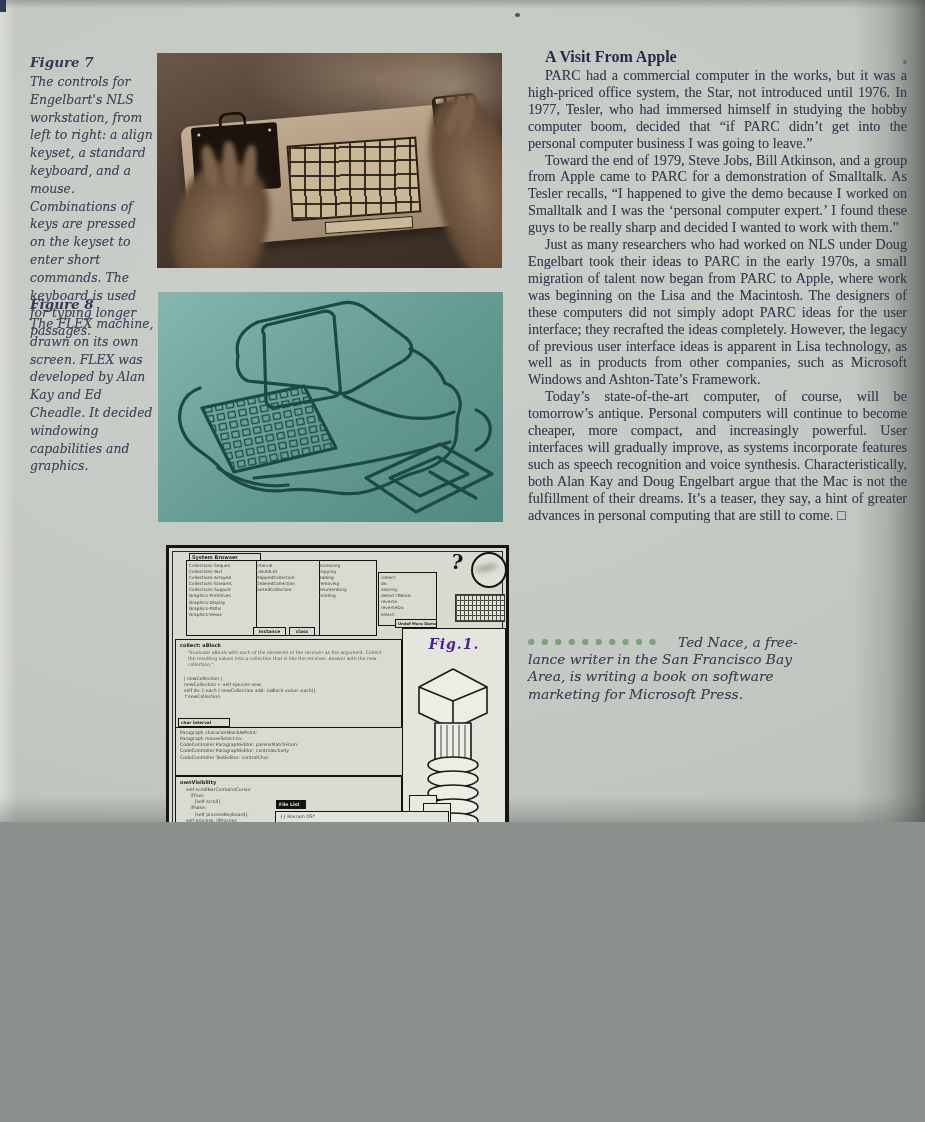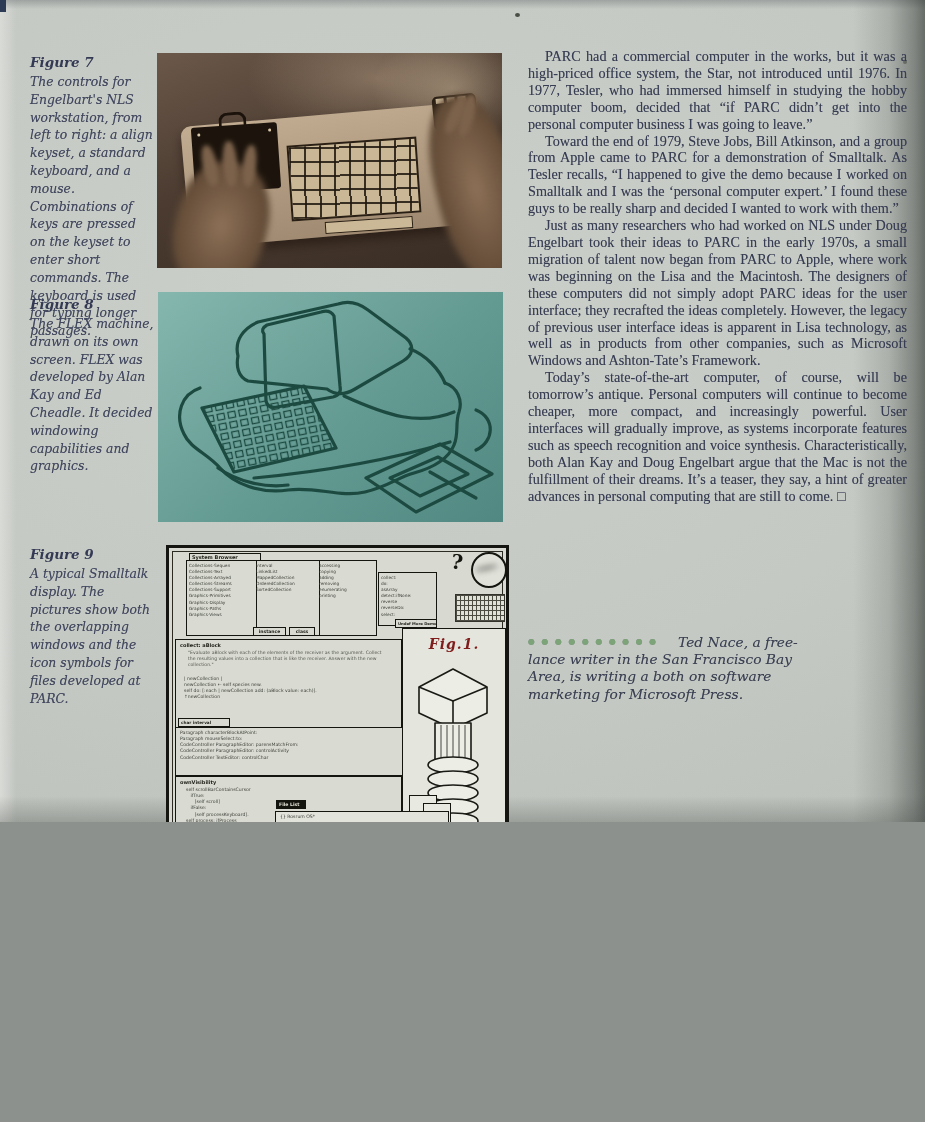"A Visit From Apple" h2 { html: none -> <h2>A Visit From Apple</h2> }
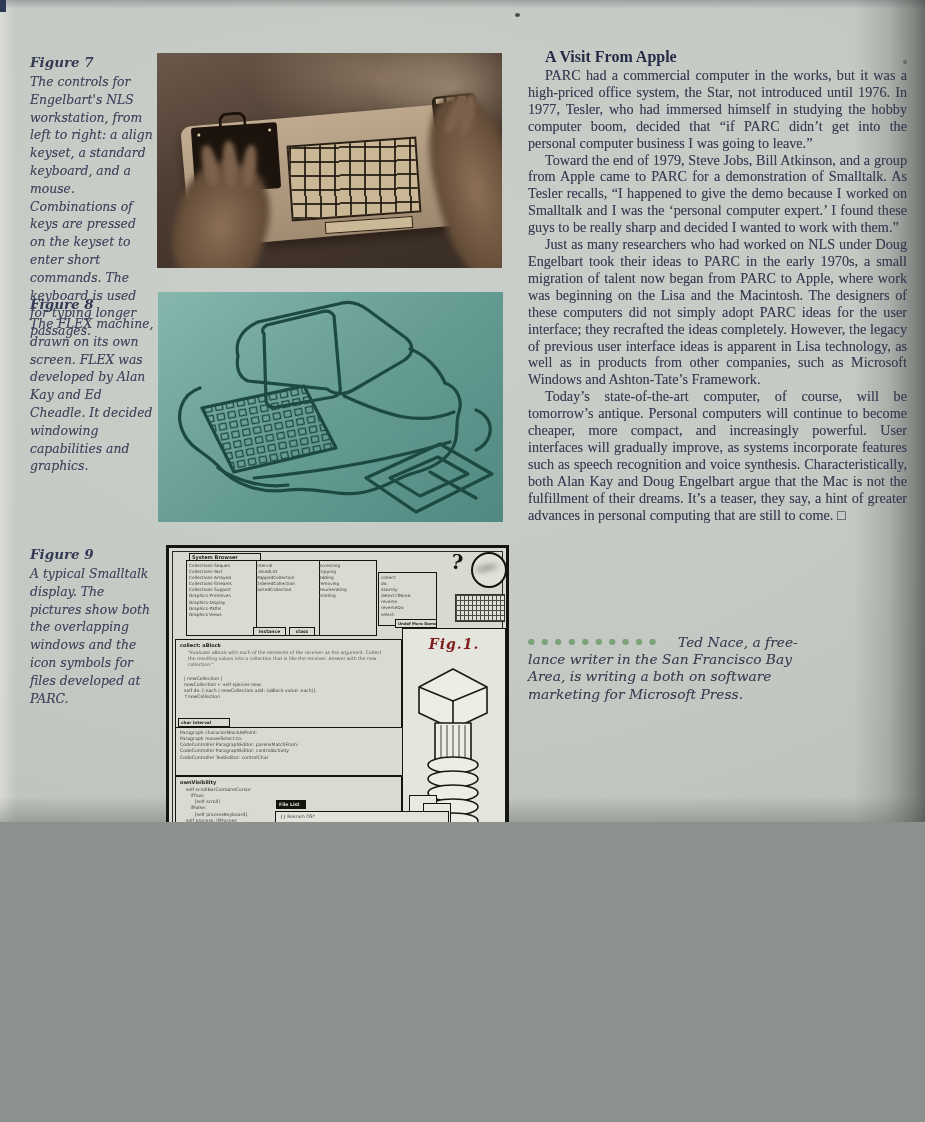"Figure 9" div.cap { html: <div> <h3>Figure 9</h3> <p>A typical Smalltalk display. The pictures show both the overlapping windows and the icon symbols for files developed at PARC.</p> </div> -> none }
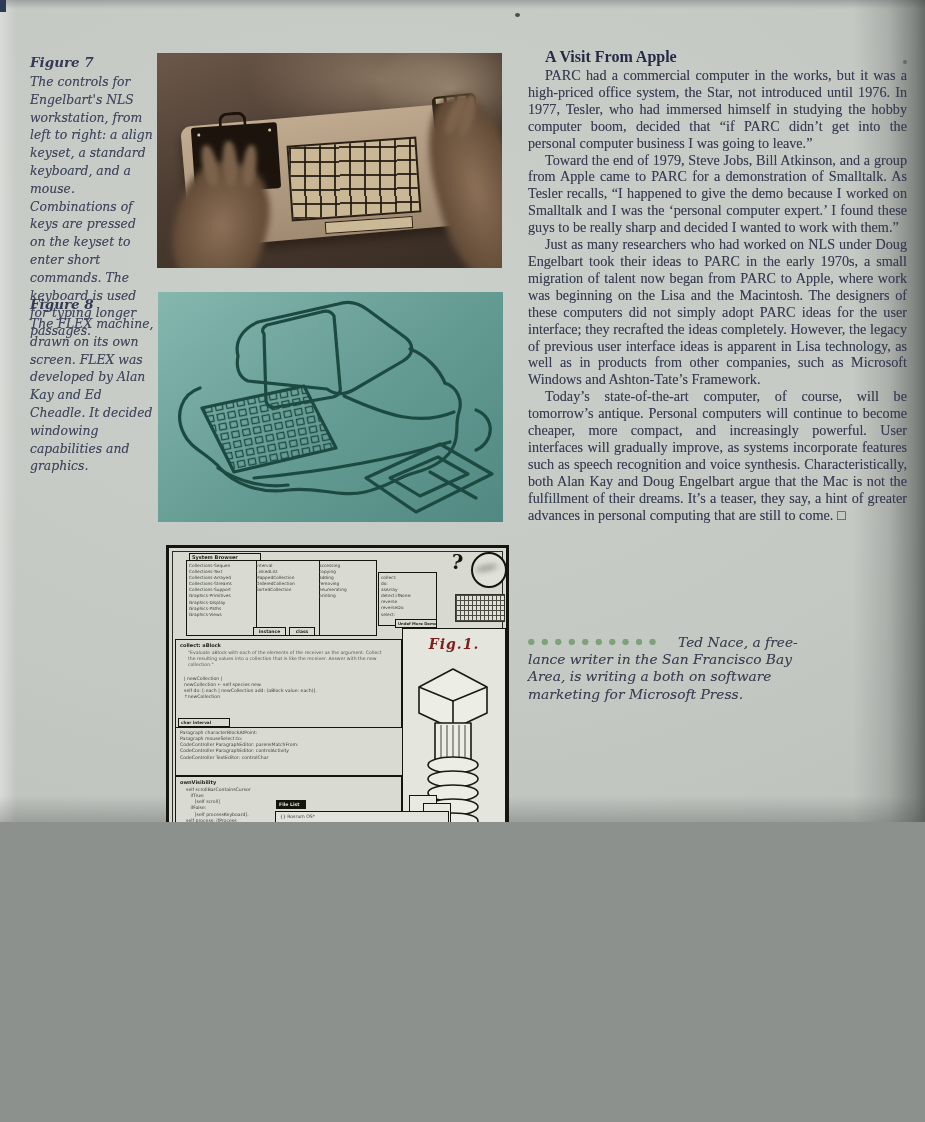"Fig.1." .fig1-title { color: #7f1d1d -> #4c1d95 }
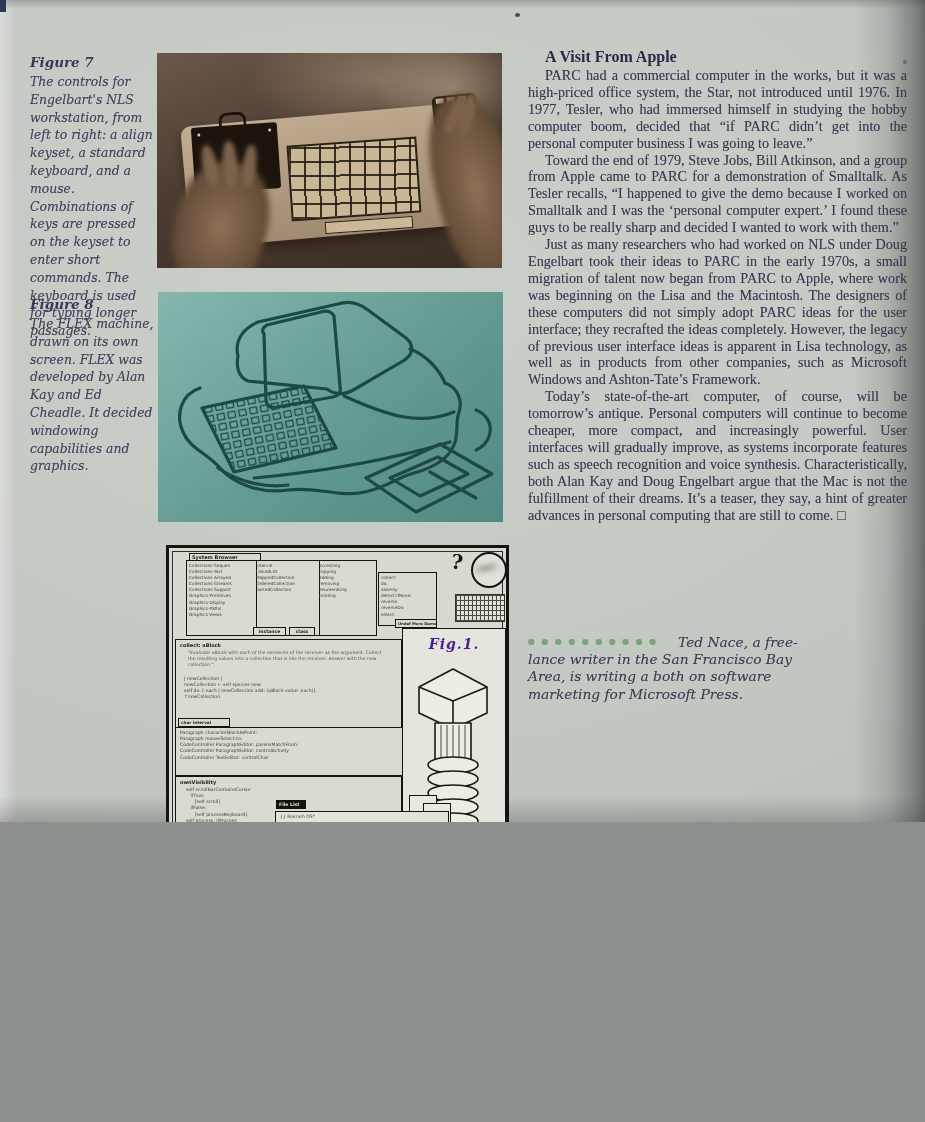"Ted Nace, a free-lance writer" span { text: both -> book }
